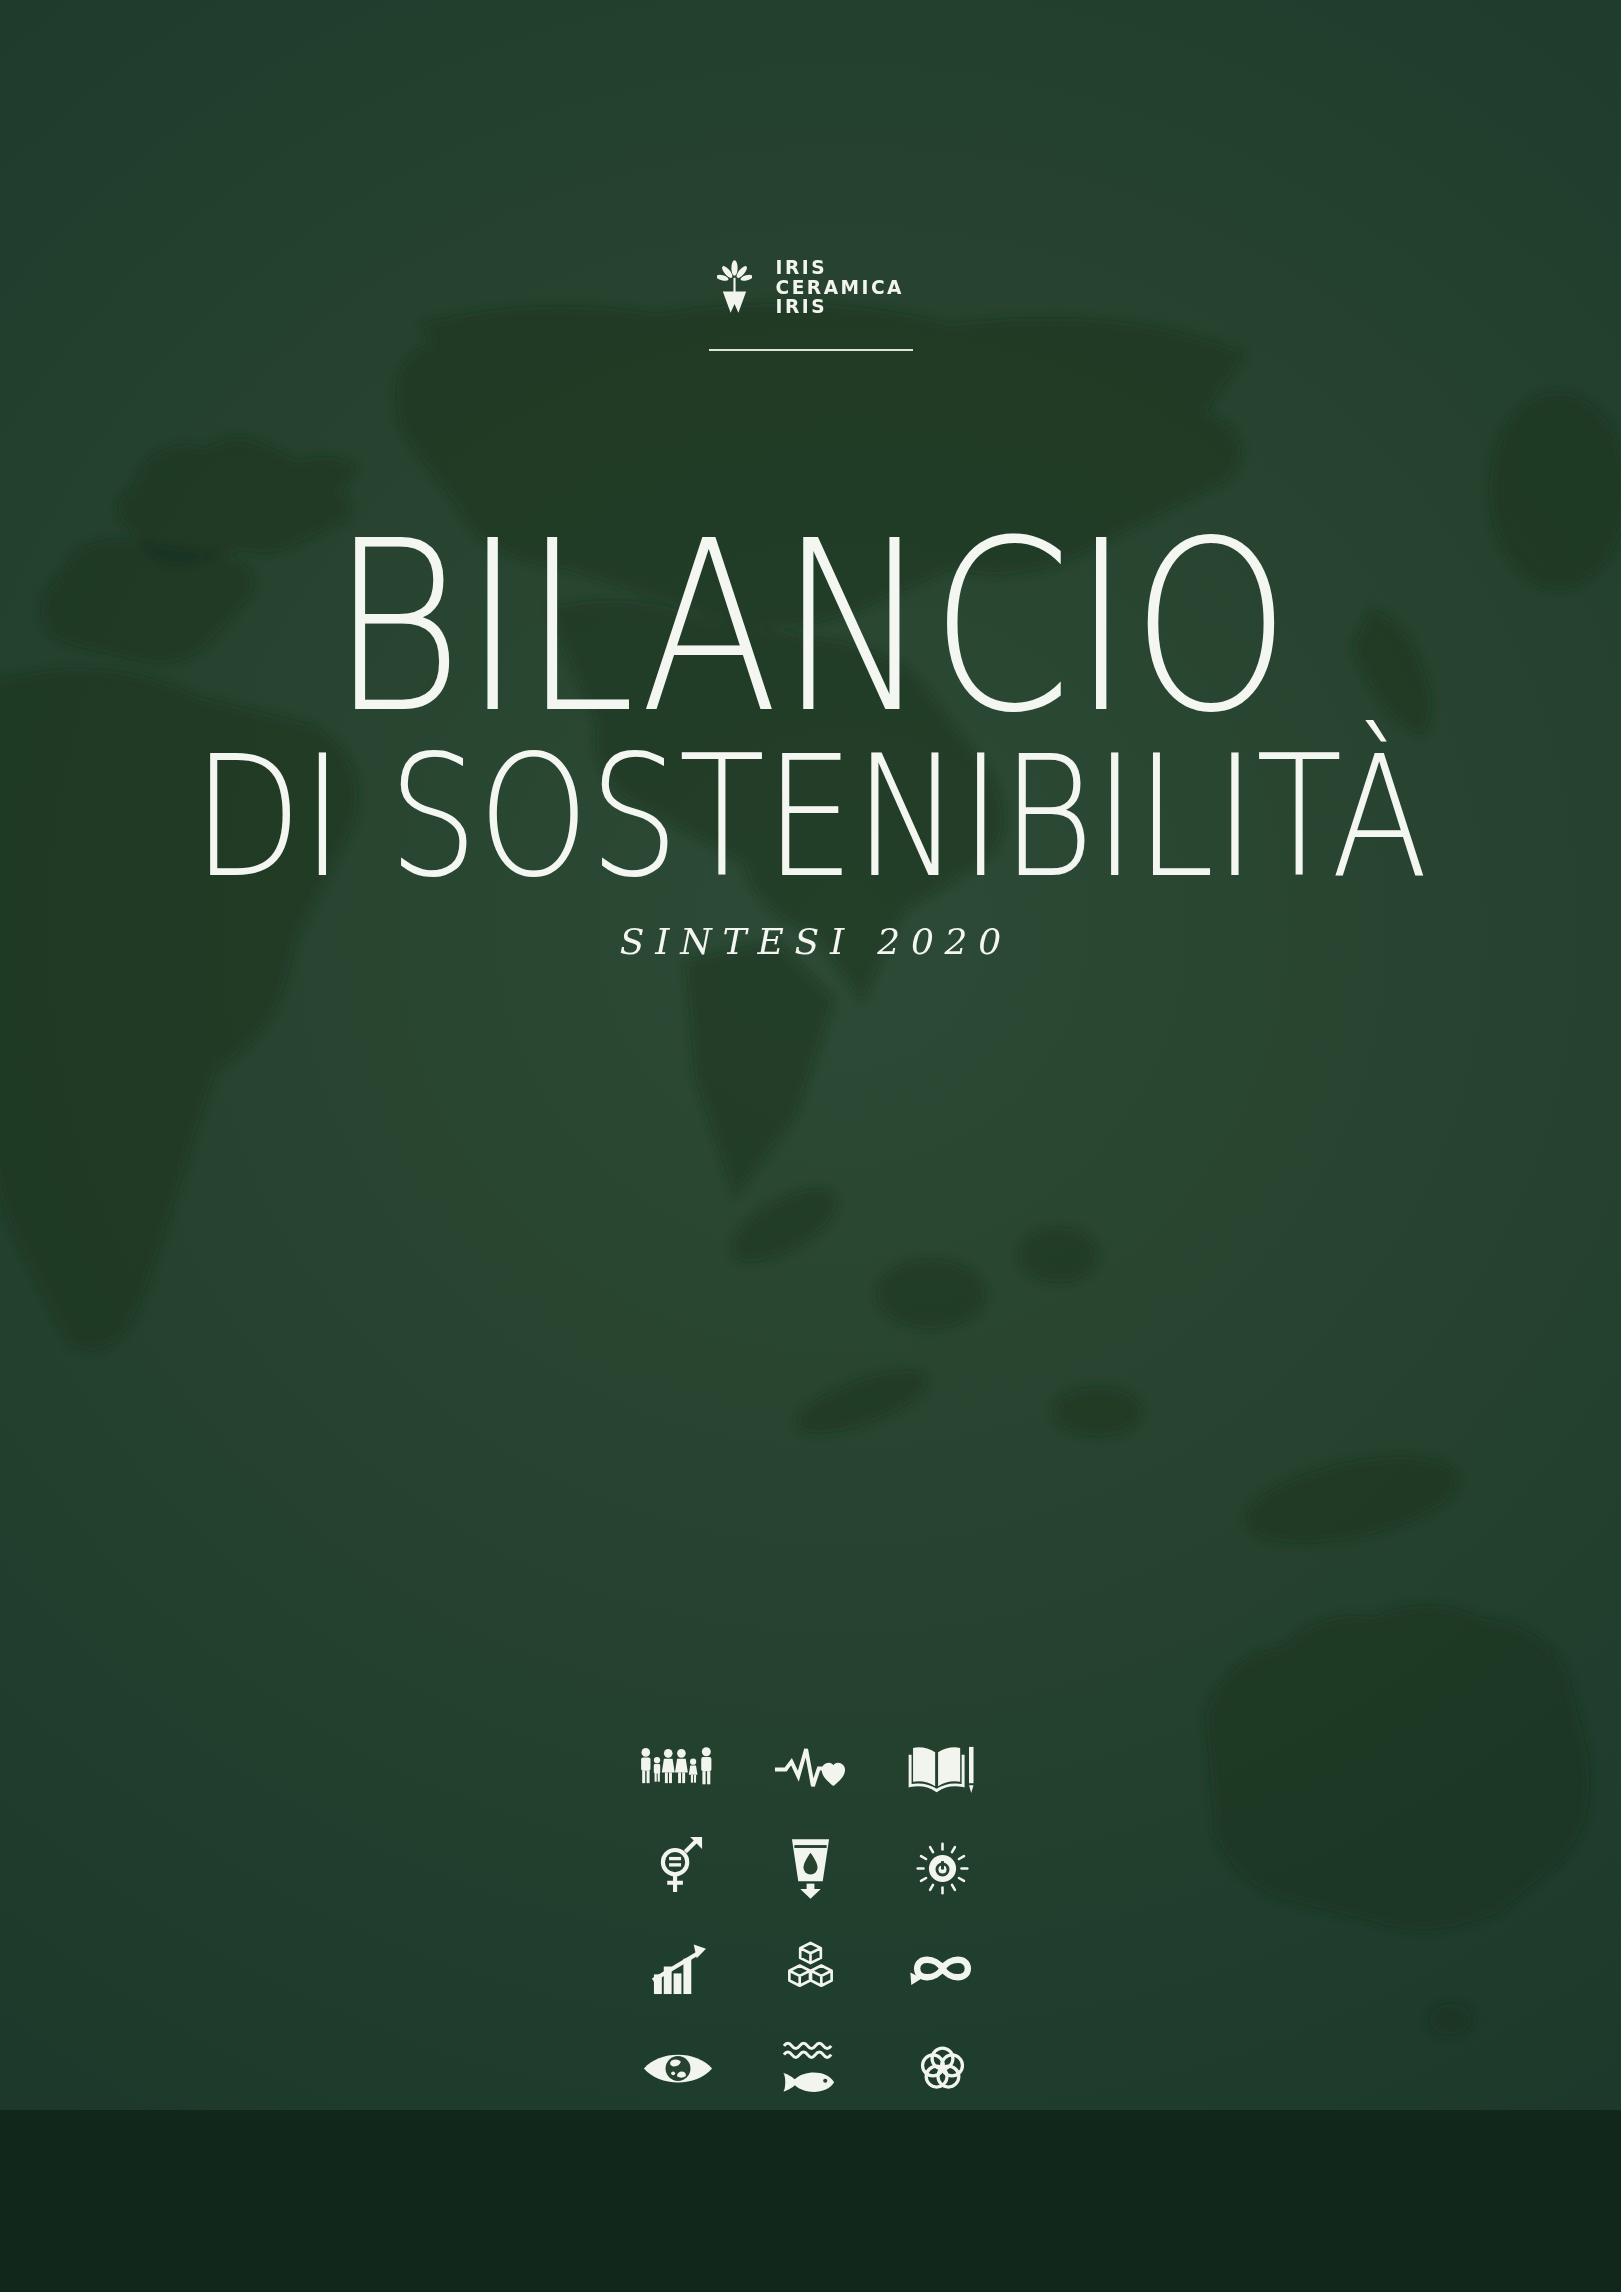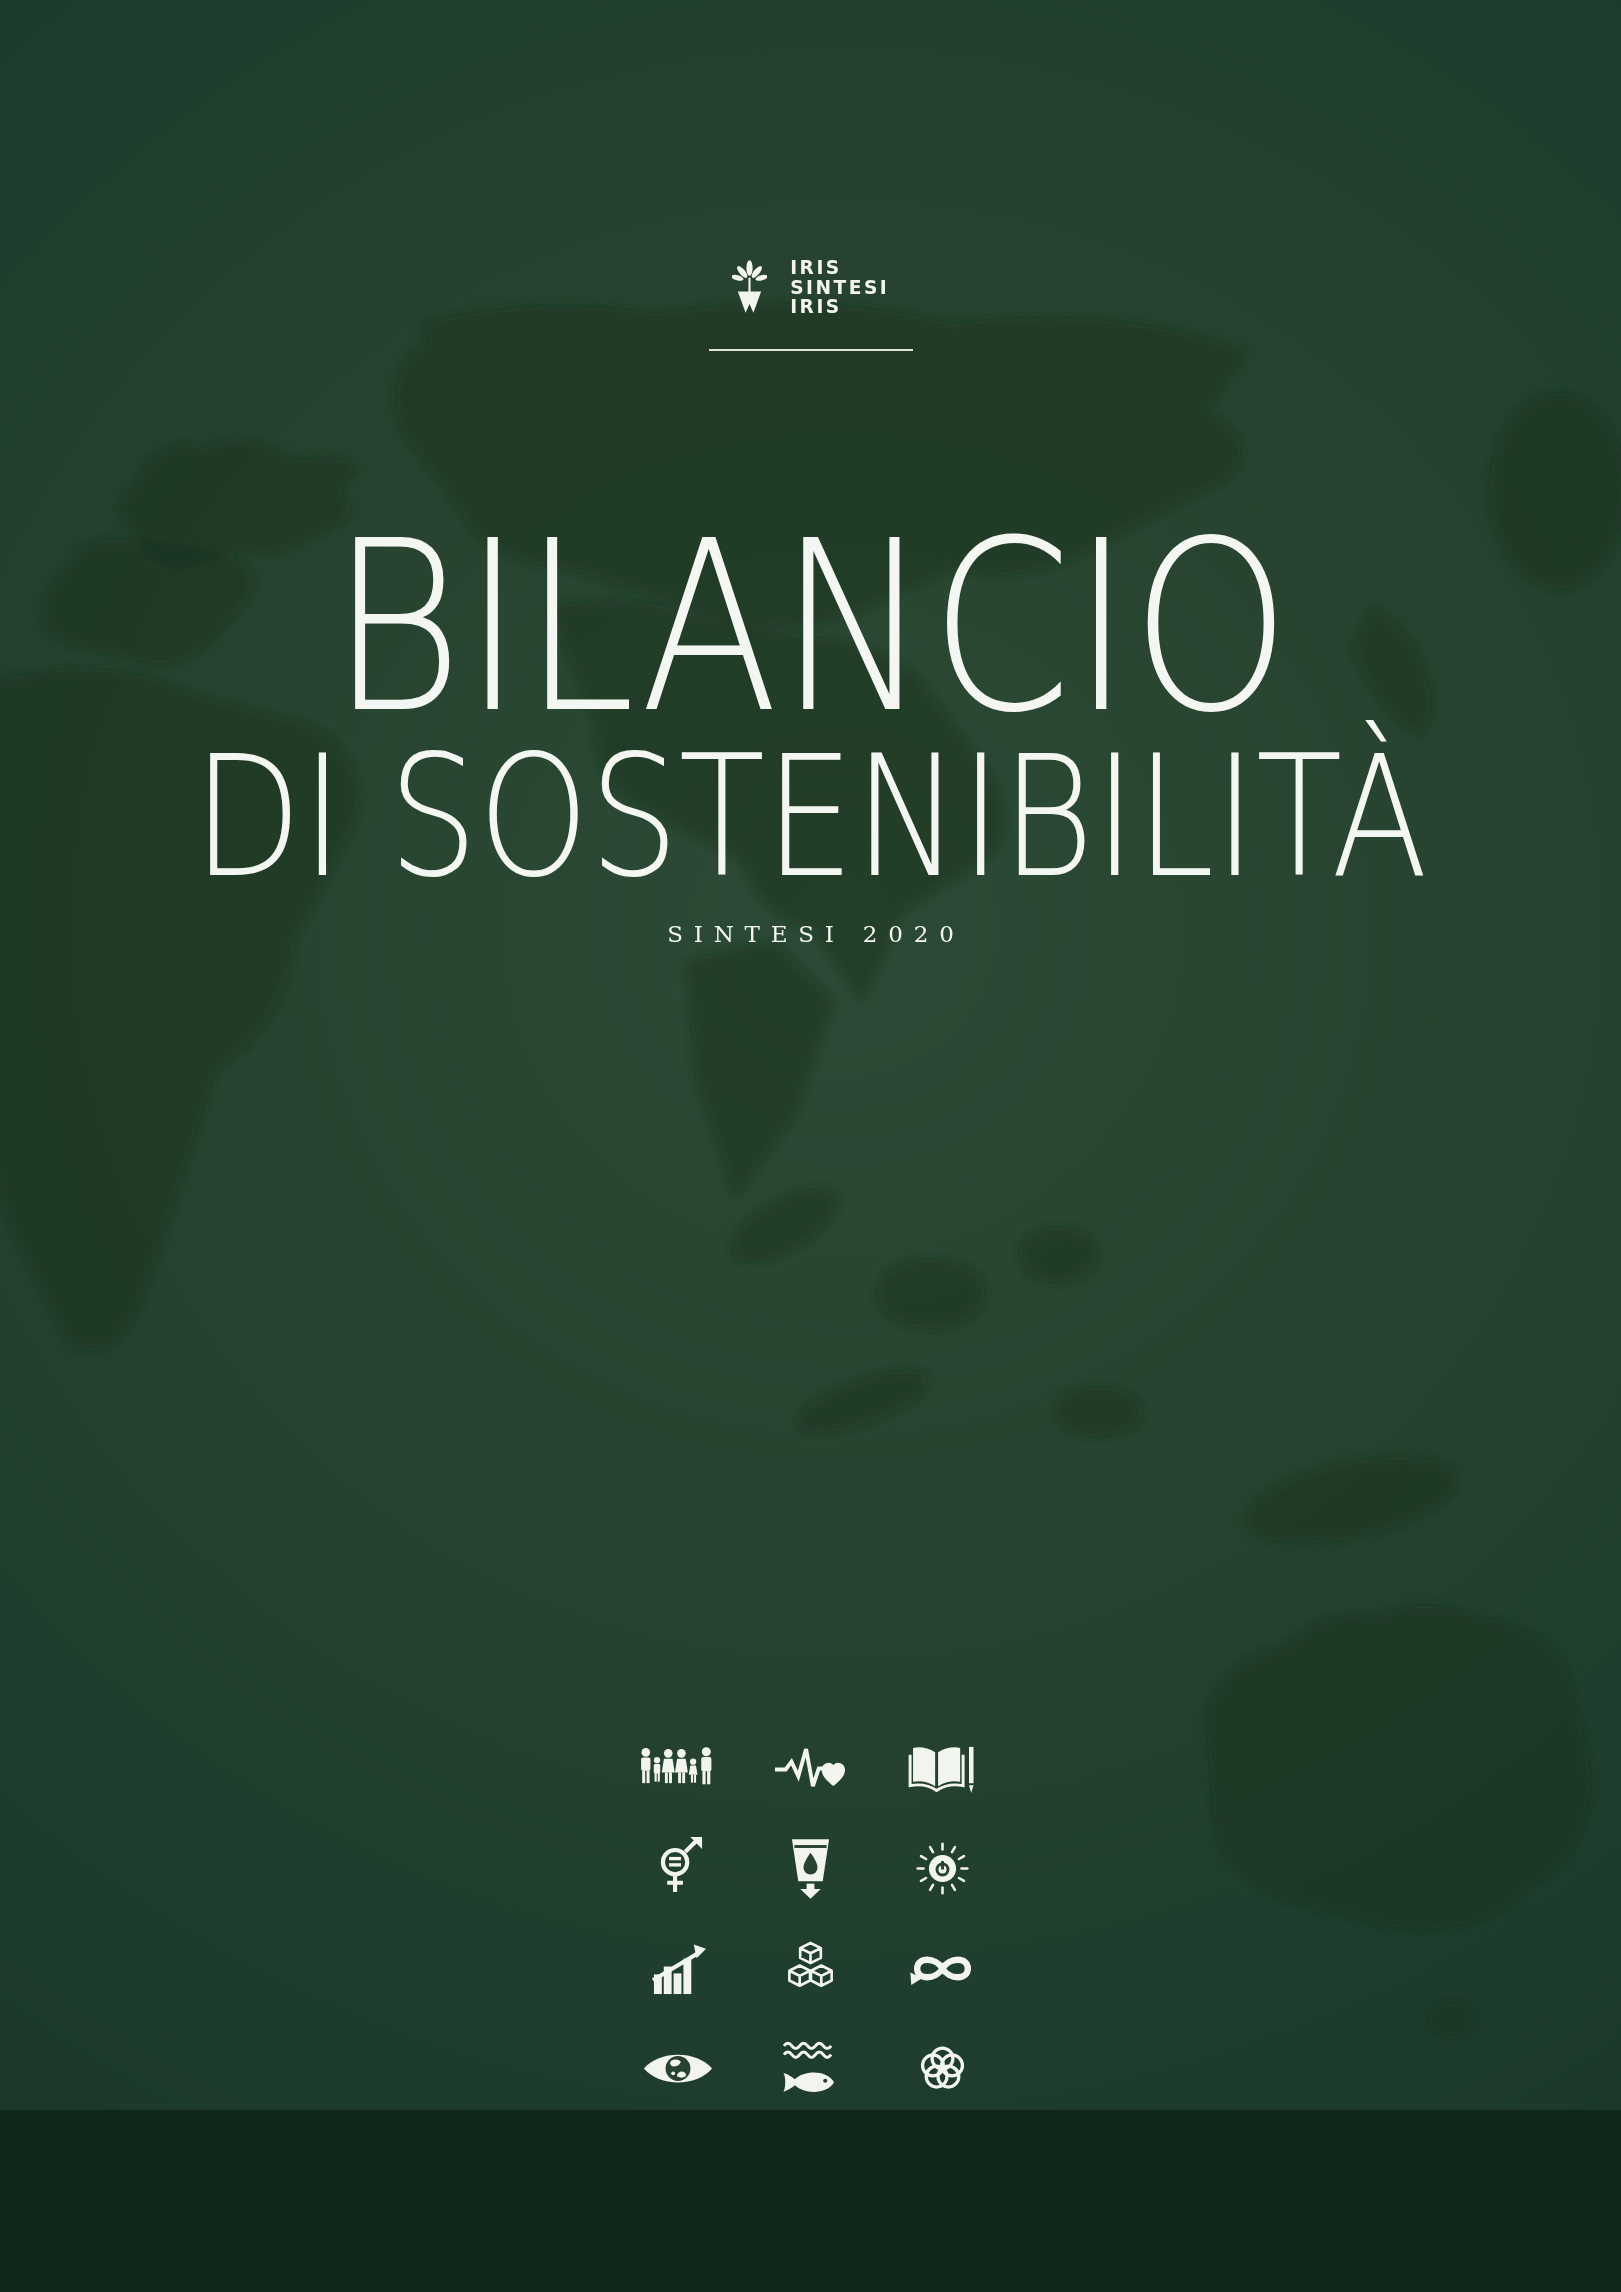"SINTESI" span { text: SINTESI -> CERAMICA }
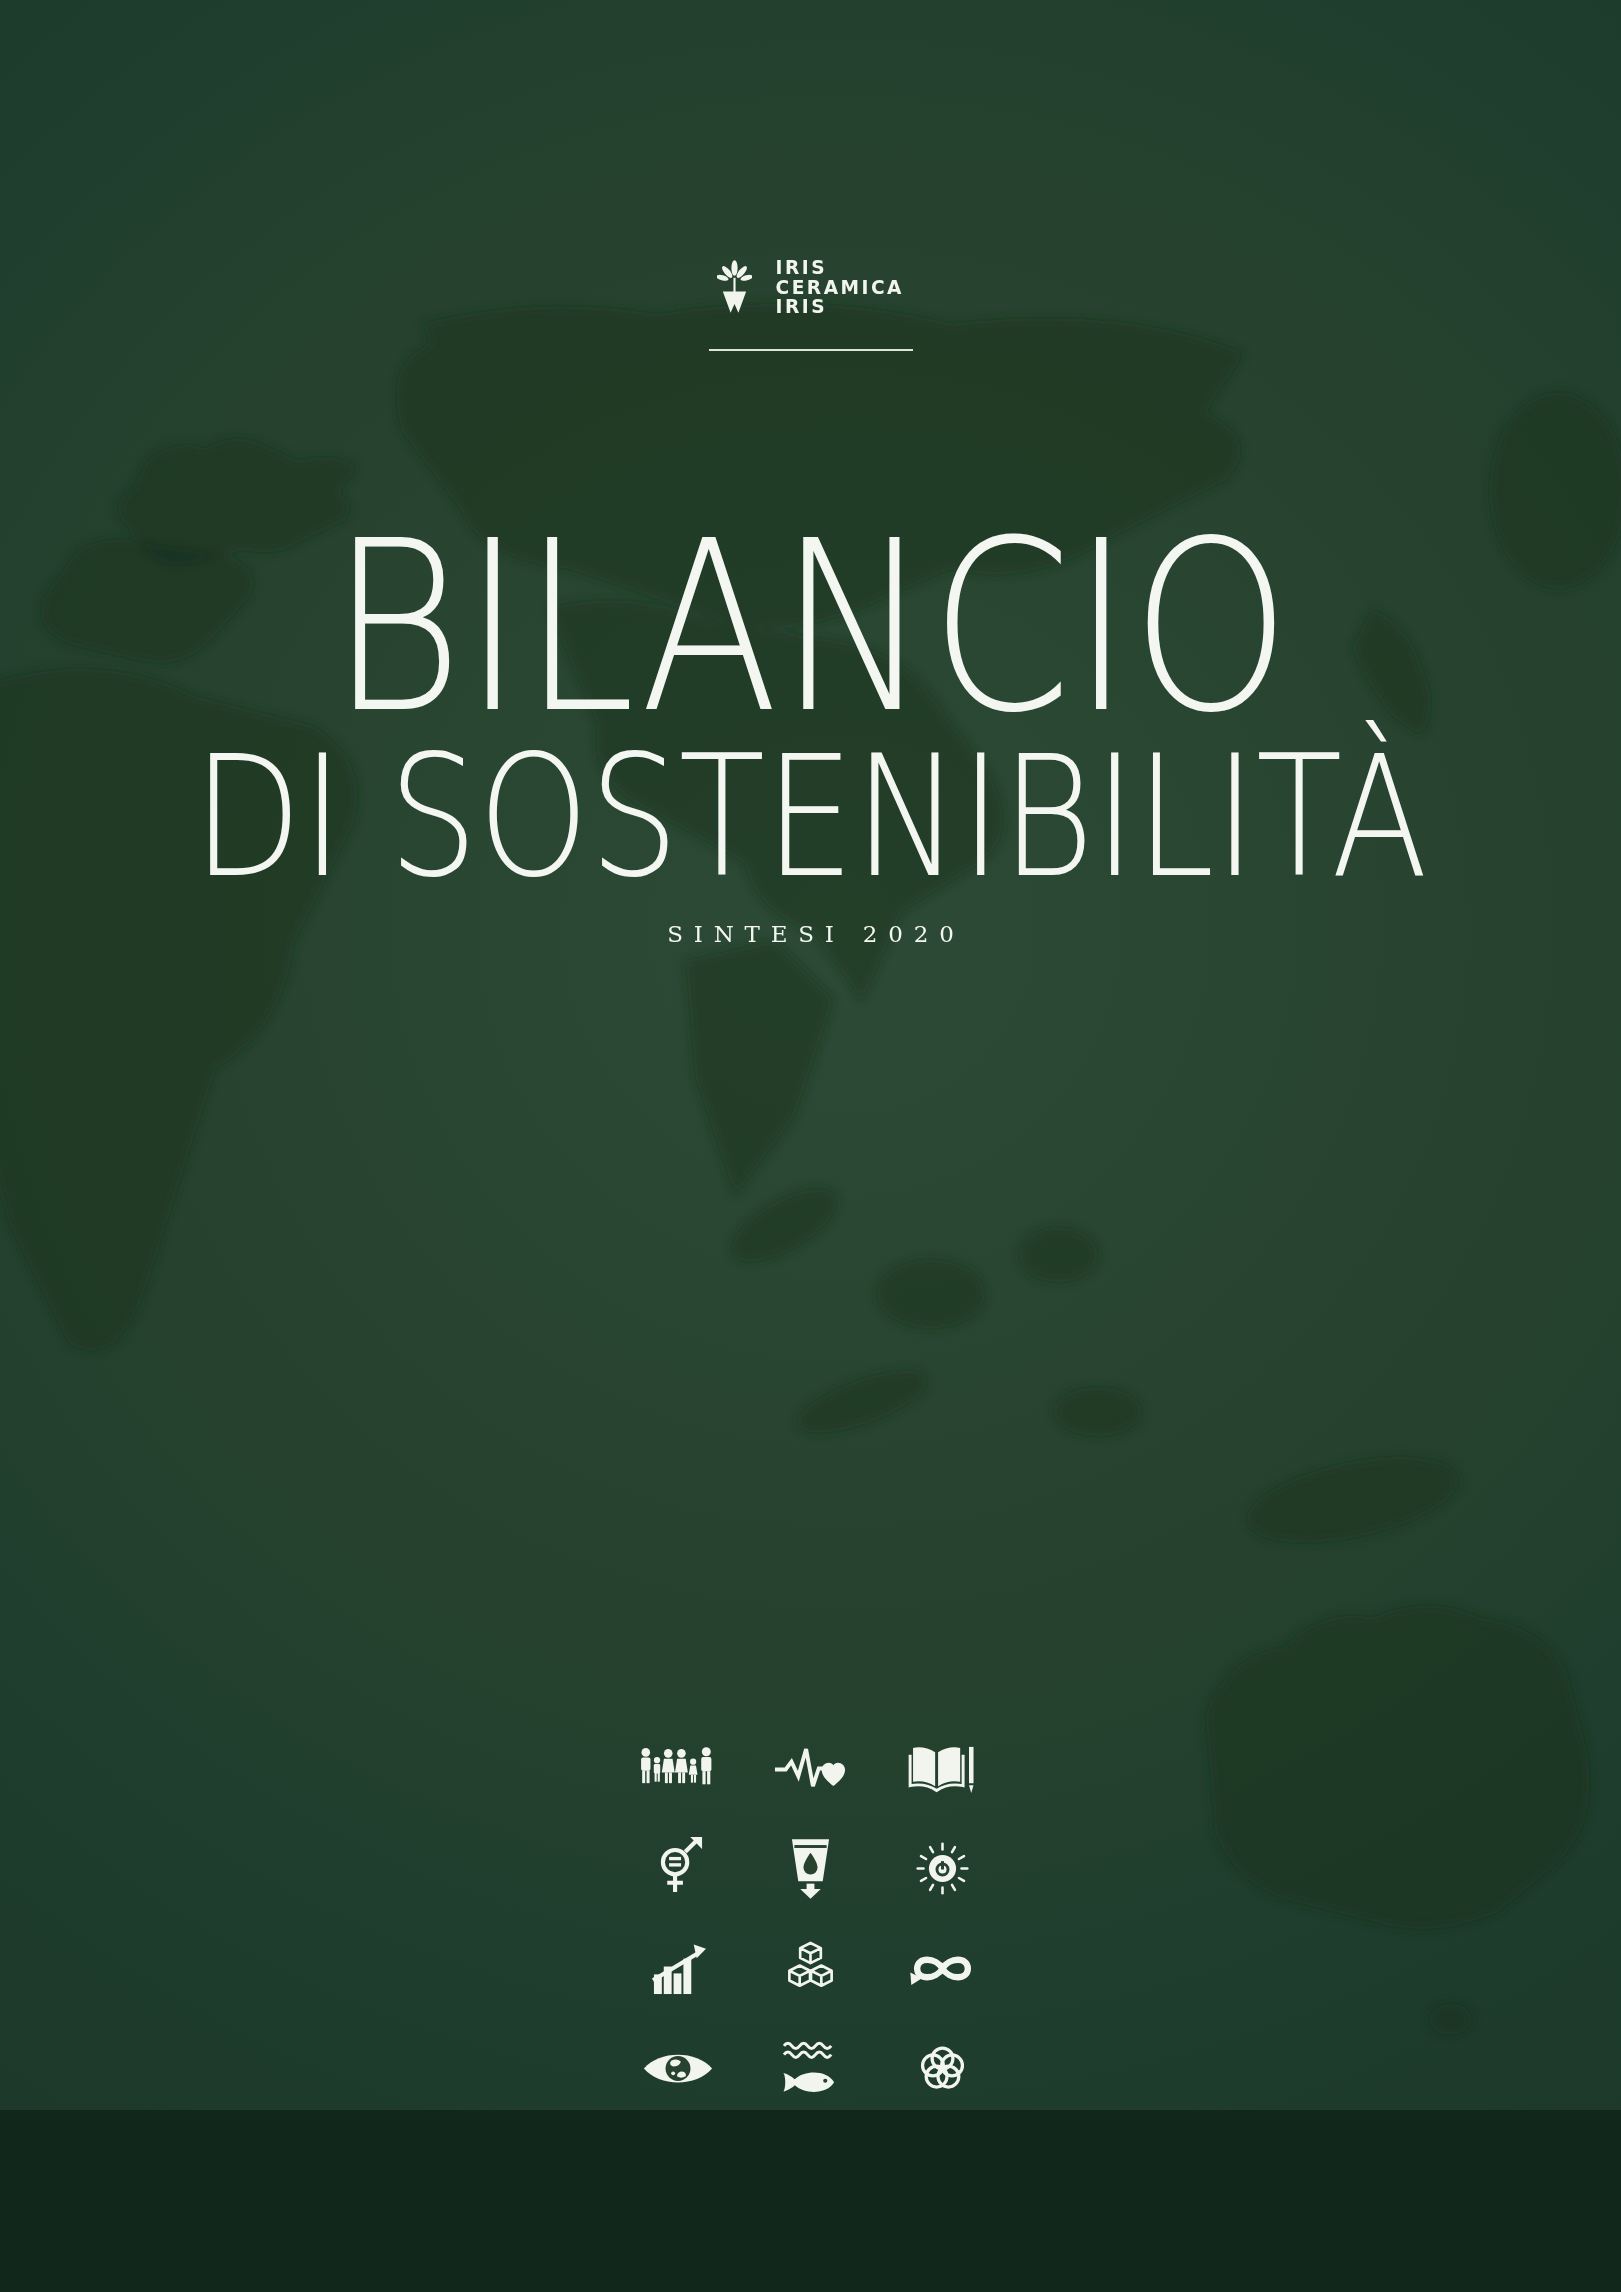"SINTESI 2020" .subtitle { font-size: 23px -> 36px; font-style: none -> italic }
